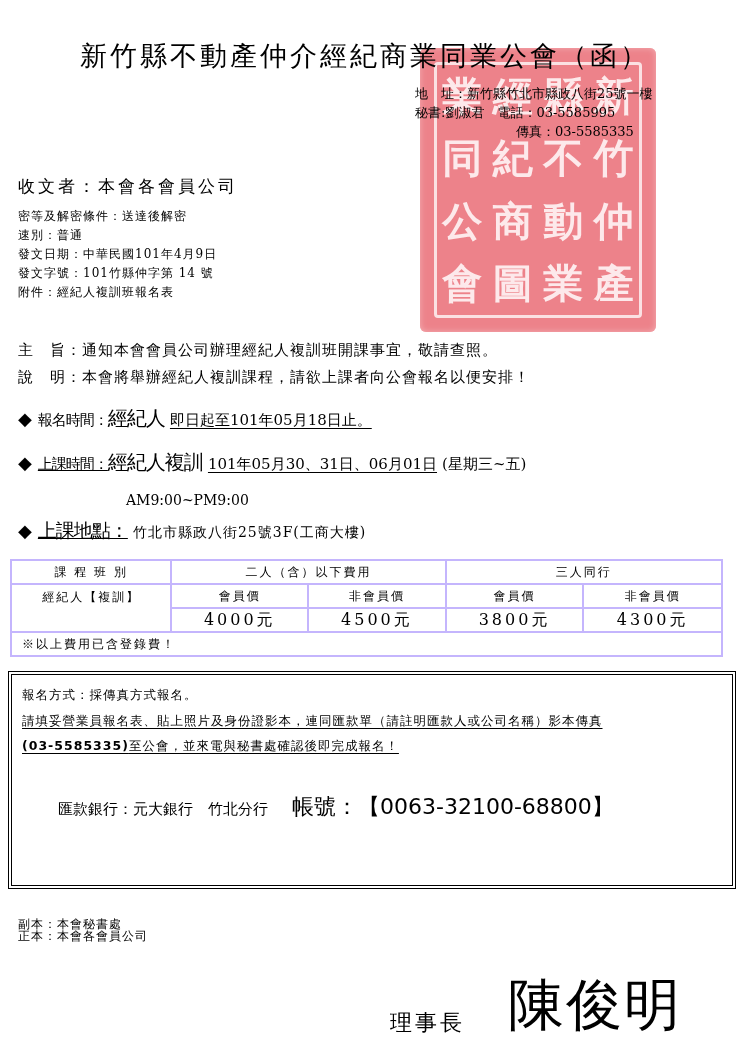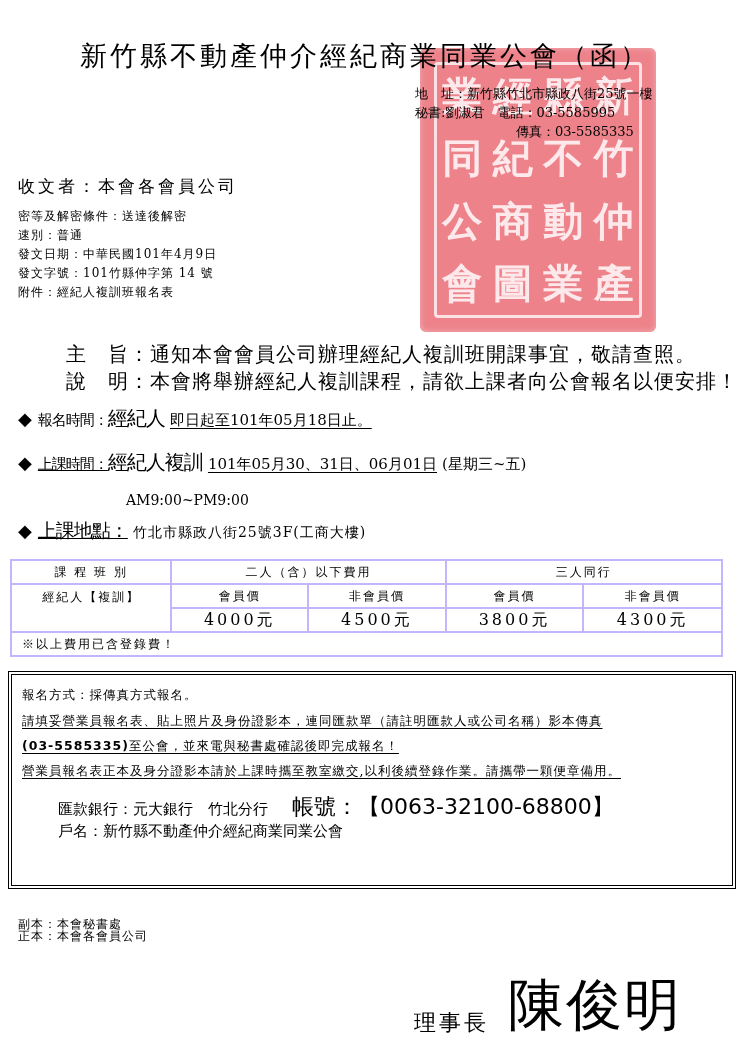"主 旨：通知本會會員公司辦理經紀人複訓班開課事宜，敬請查照。" .subject { font-size: 20px -> 15px; margin-left: 48px -> none }
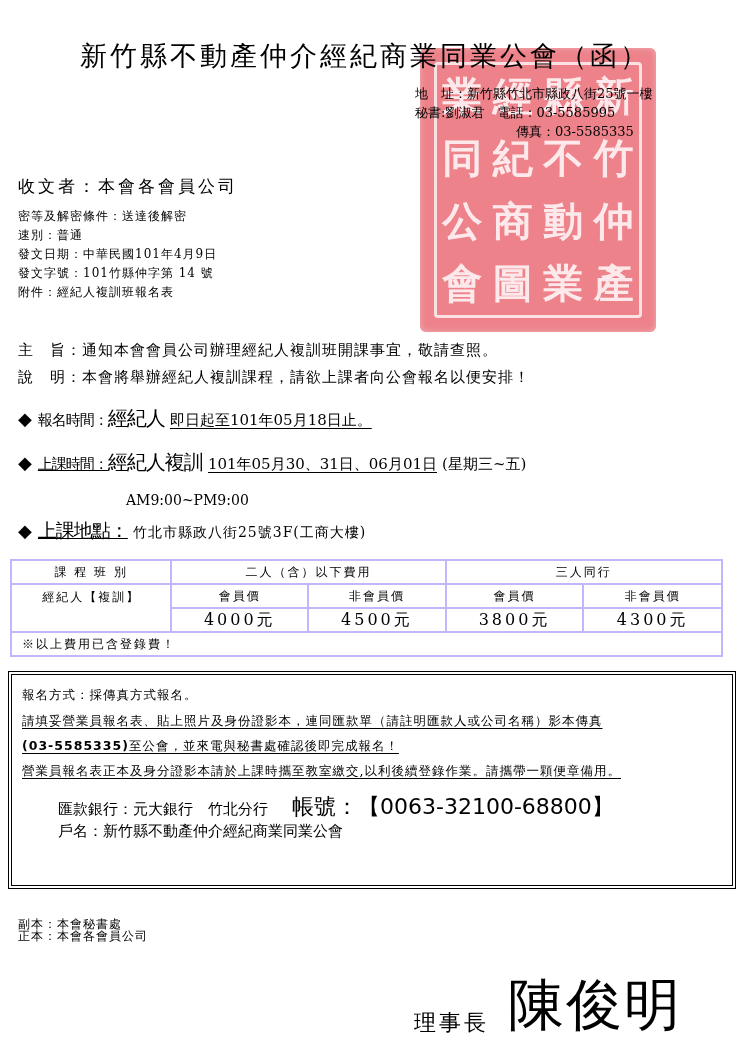"營業員報名表正本及身分證影本請於上課時攜至教室繳交,以利後續登錄作業。請攜帶一顆" div.box-line { html: <div>營業員報名表正本及身分證影本請於上課時攜至教室繳交,以利後續登錄作業。請攜帶一顆便章備用。</div> -> none }
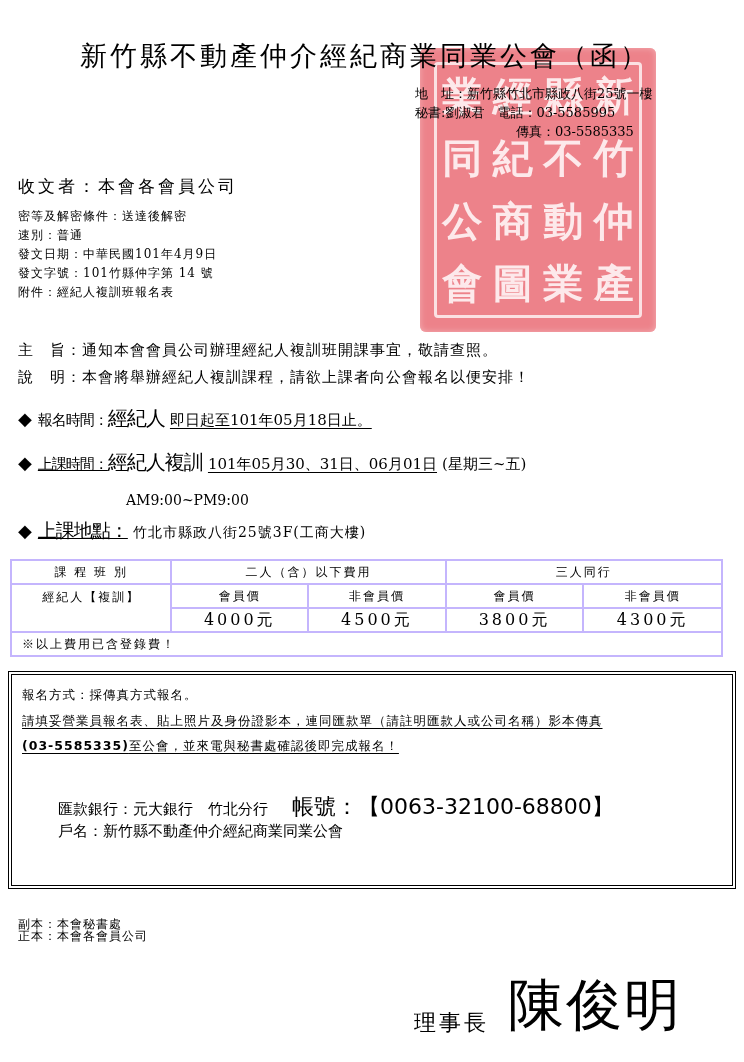"戶名：新竹縣不動產仲介經紀商業同業公會" div.abs { html: <div>戶名：新竹縣不動產仲介經紀商業同業公會</div> -> none }
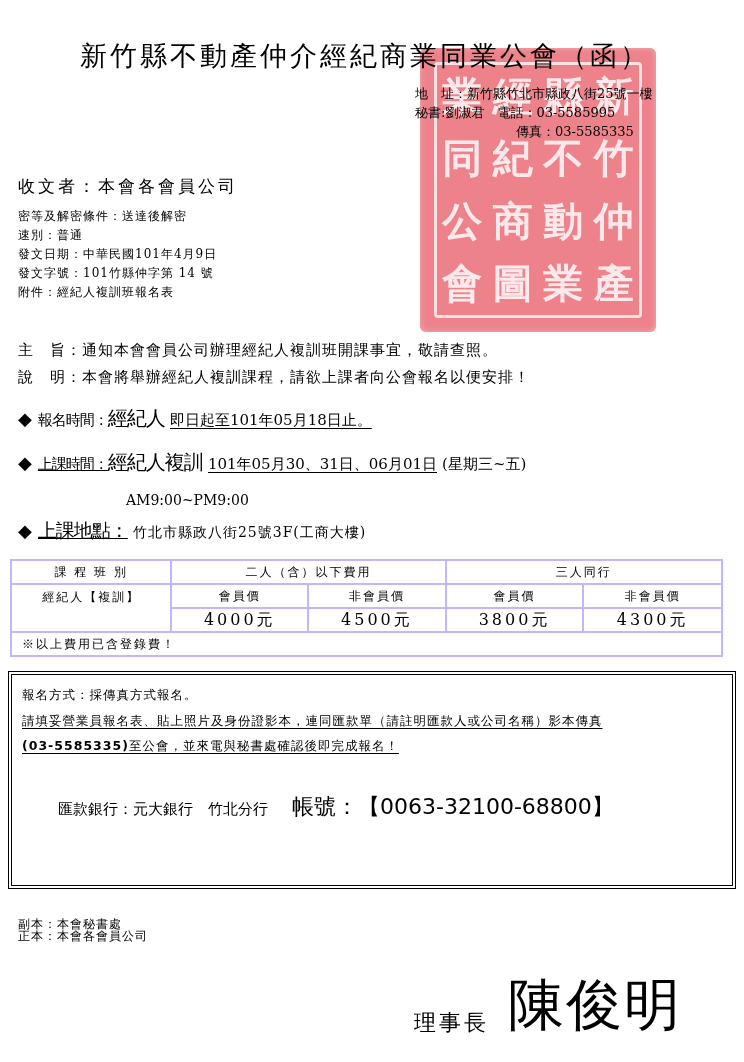"理事長" .sign-title { margin-left: 24px -> none }
